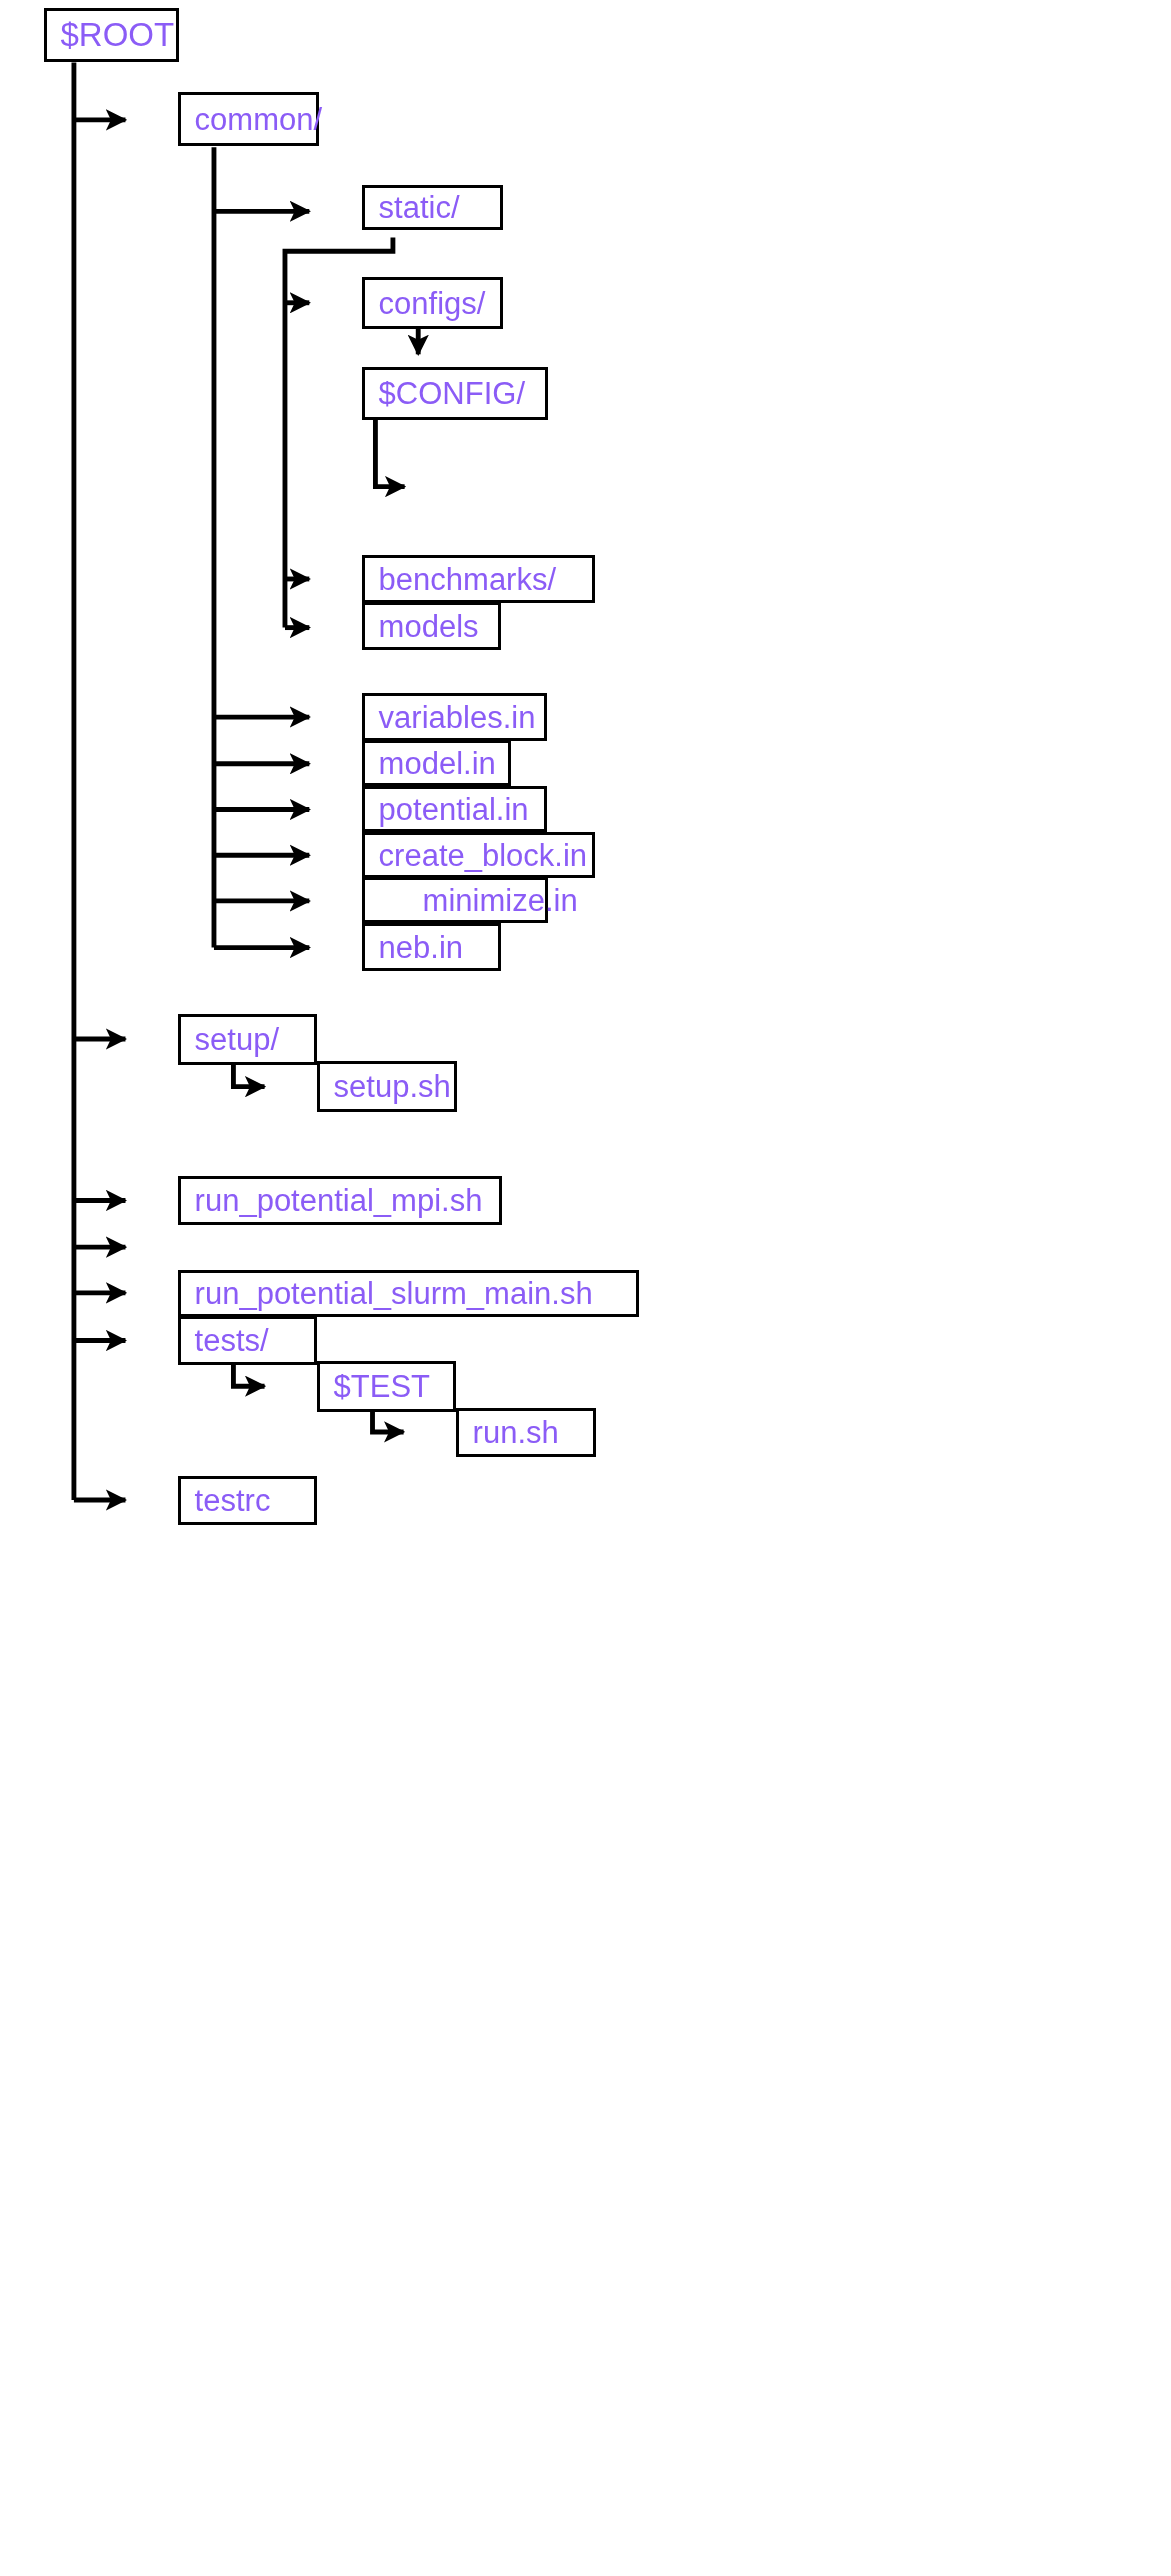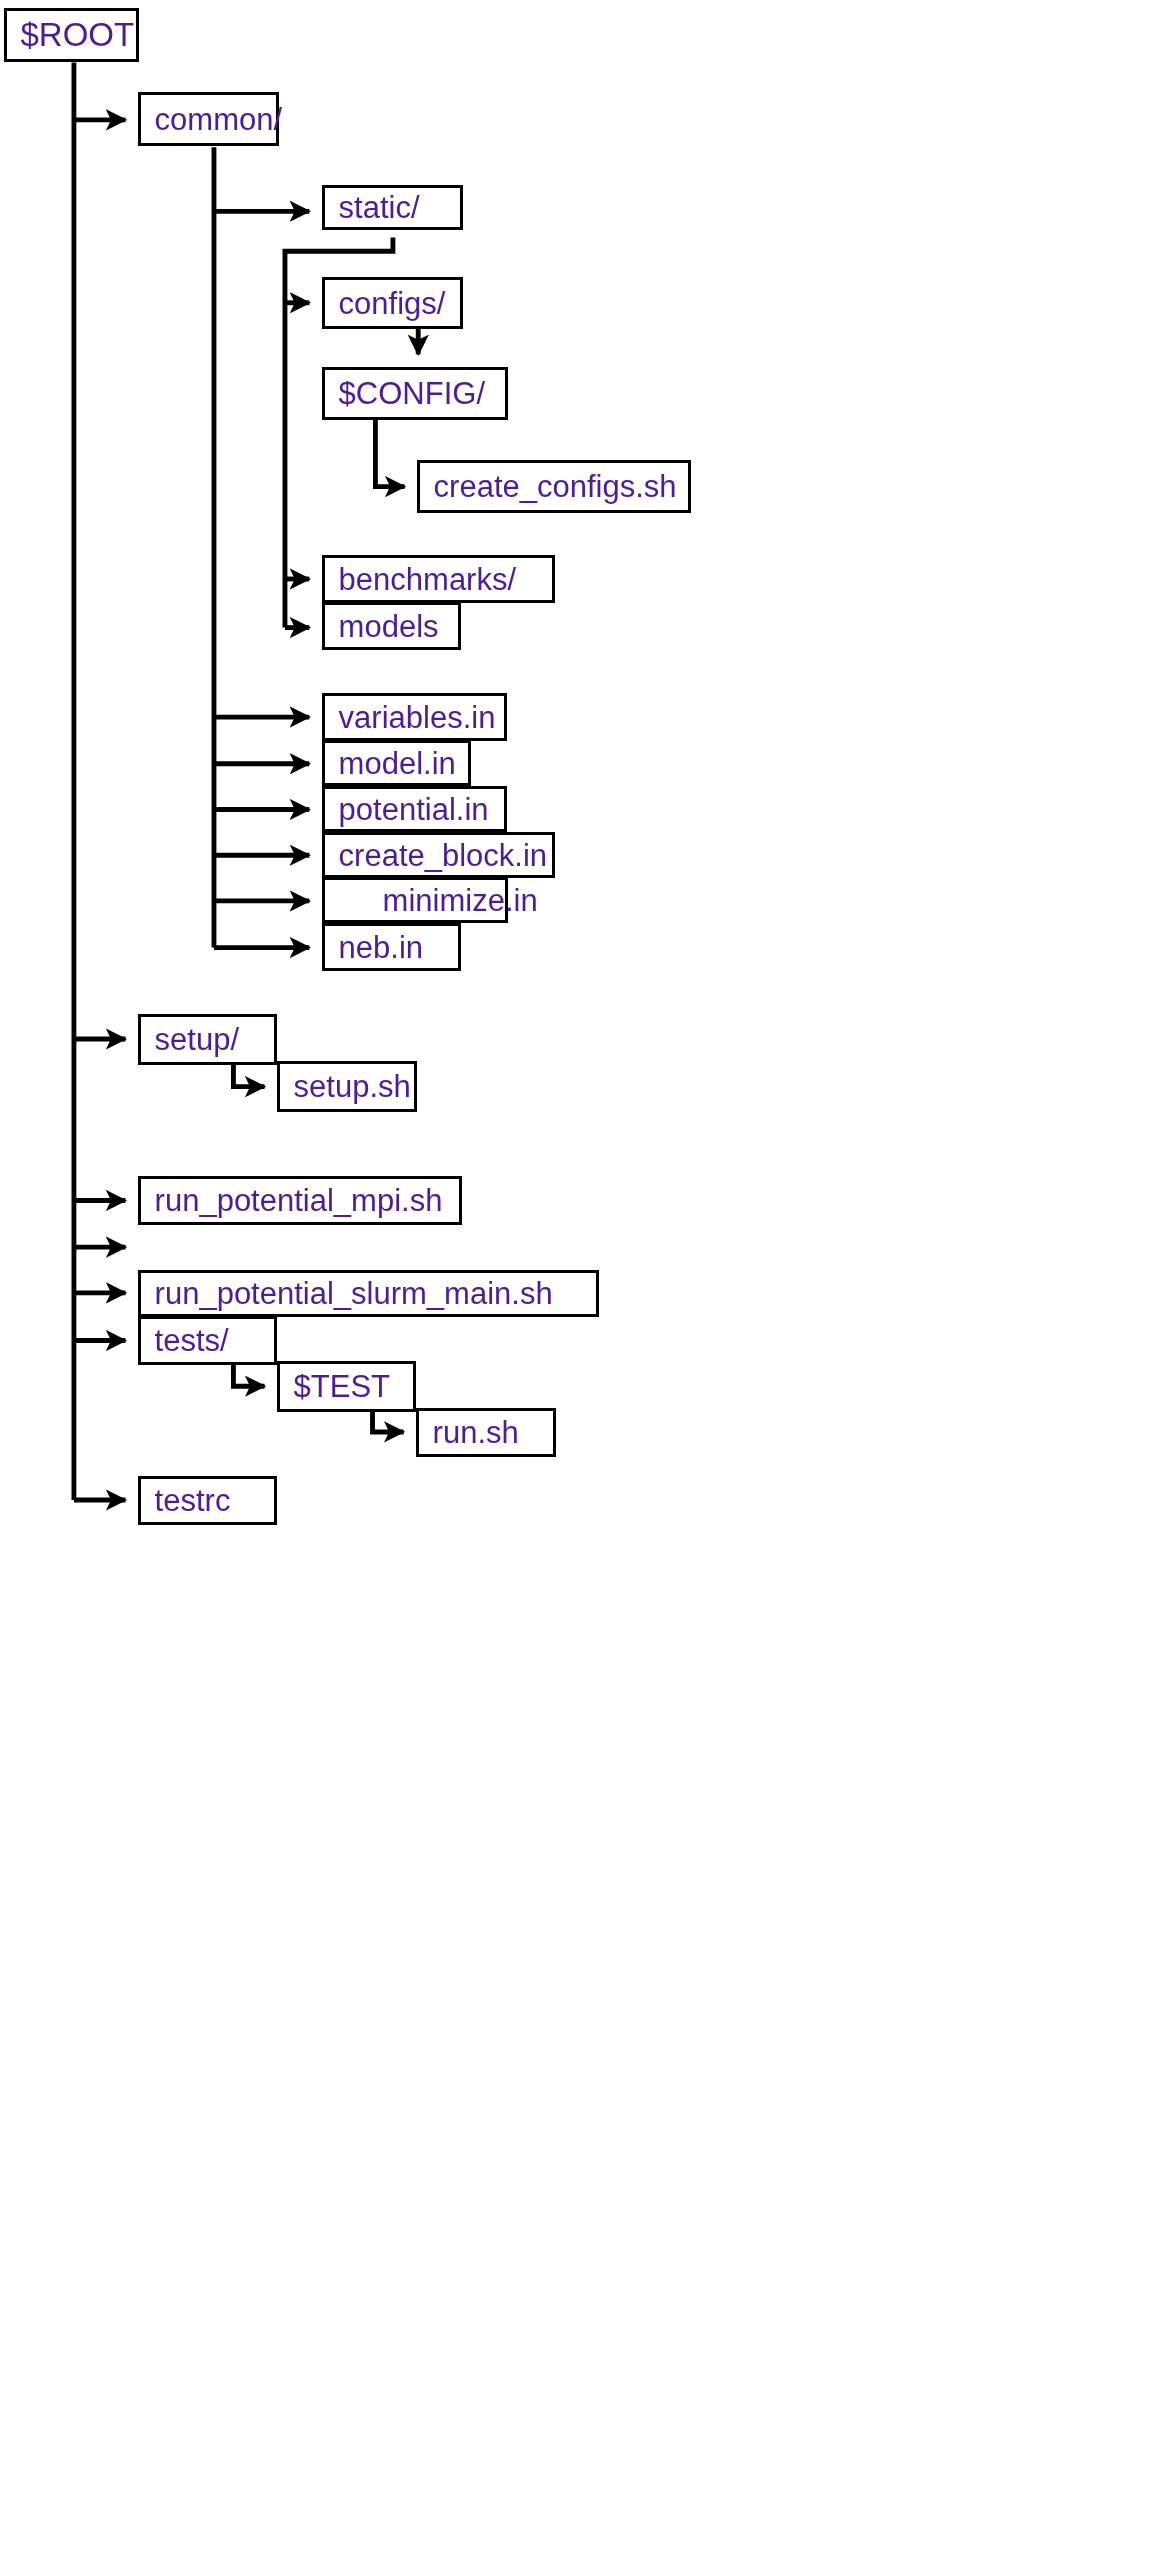"$ROOT" .node { color: #4c1d95 -> #8b5cf6; margin-left: none -> 40px }
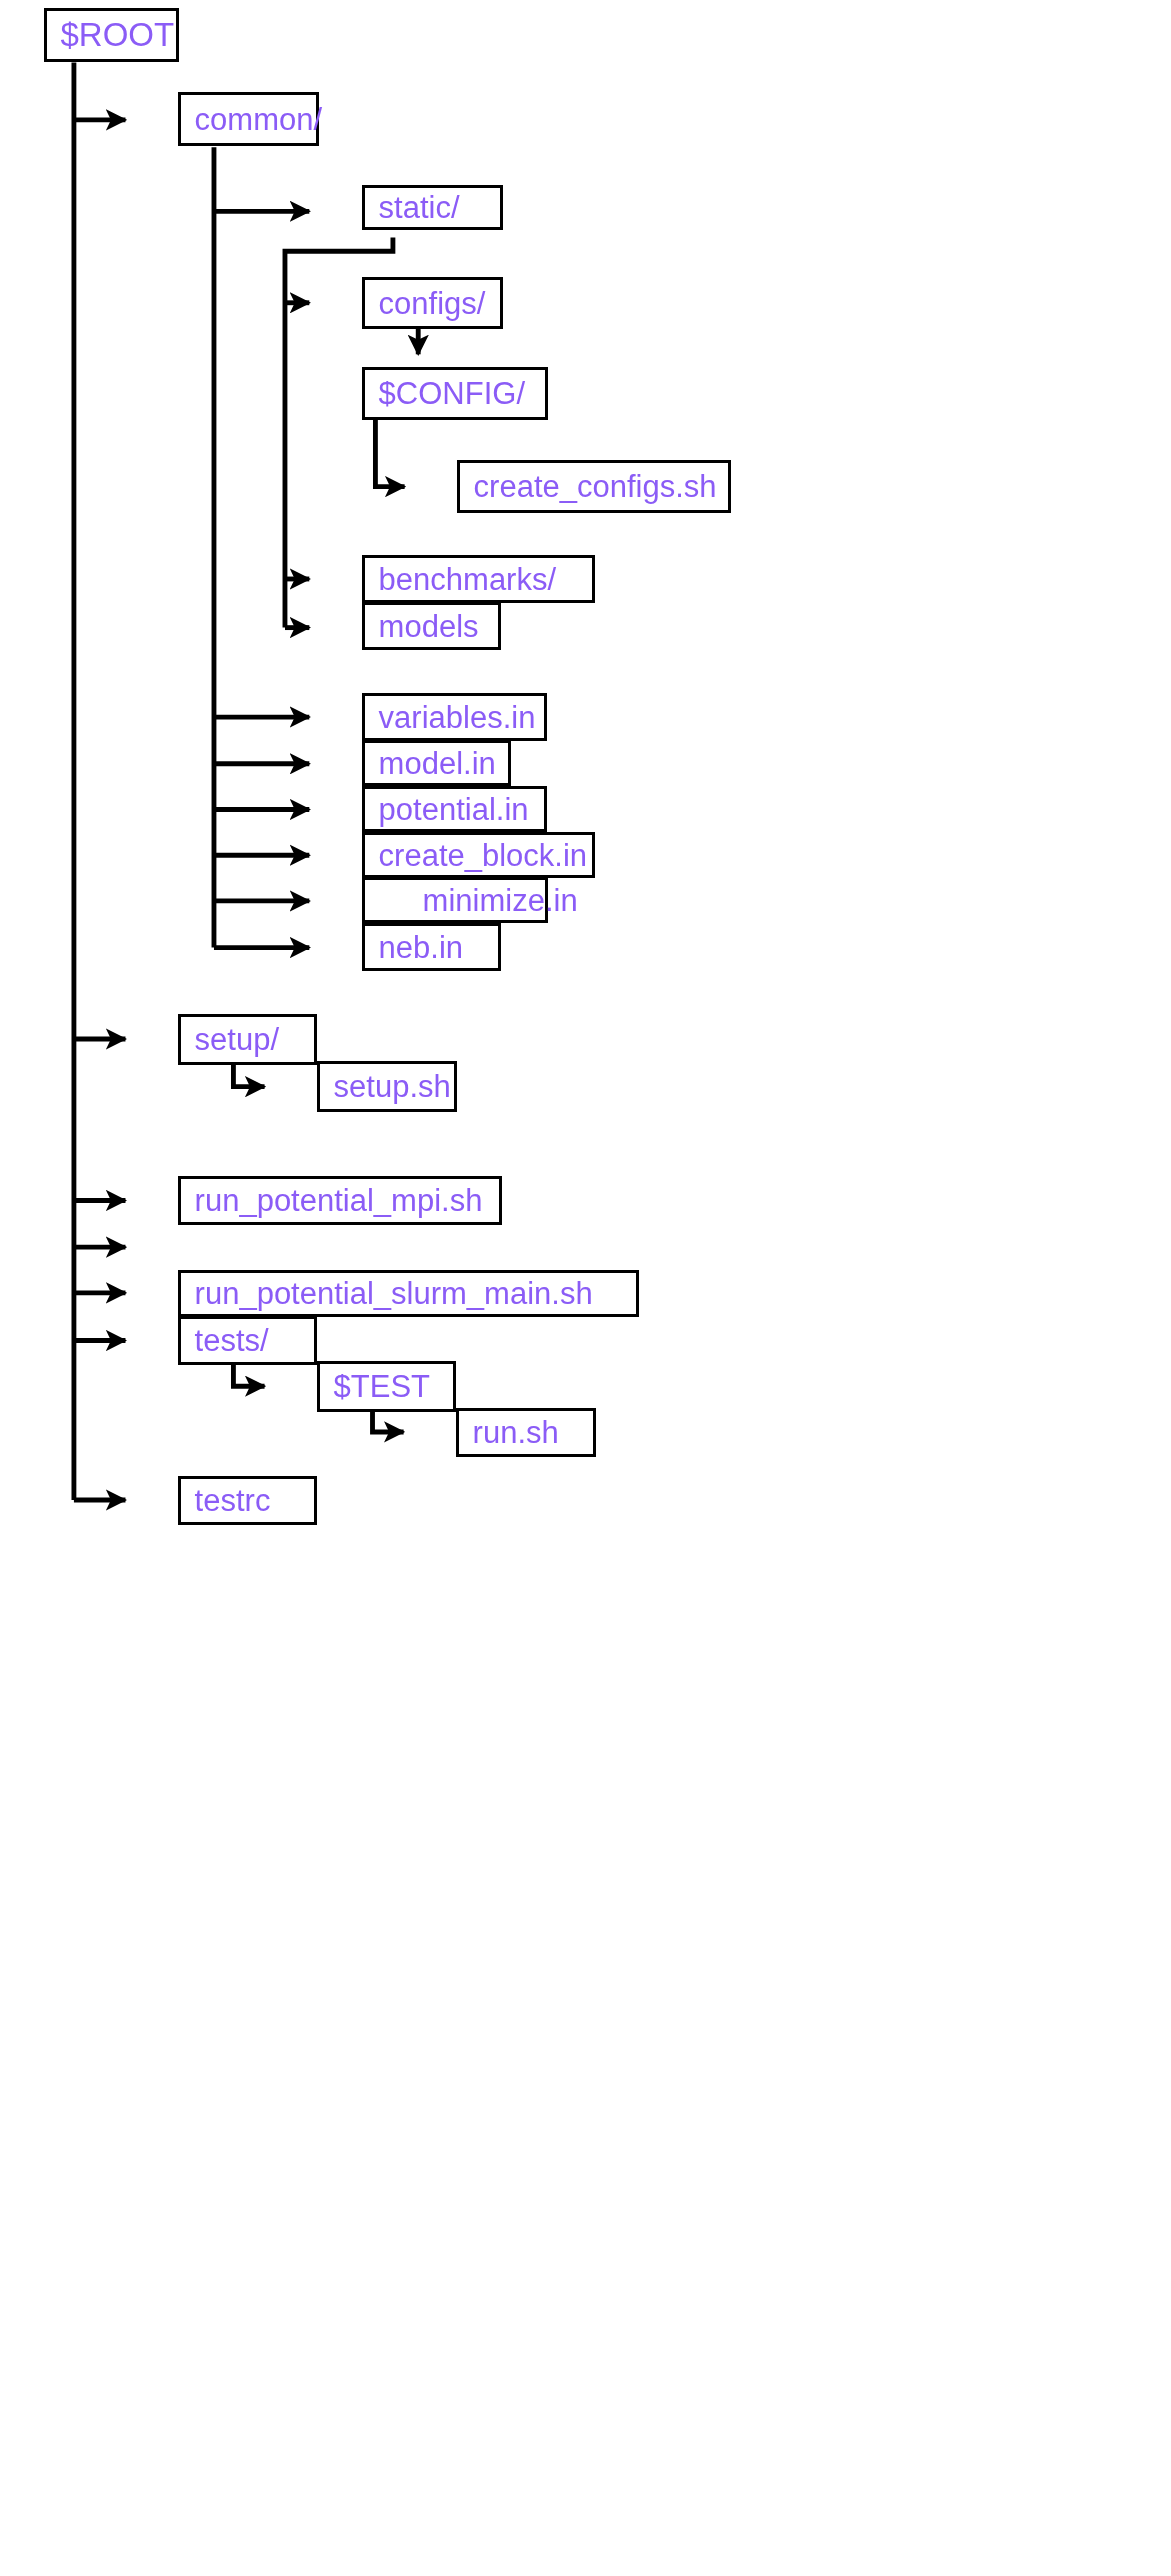"create_configs.sh" div.node { html: <div> <span>create_configs.sh</span> </div> -> none }
